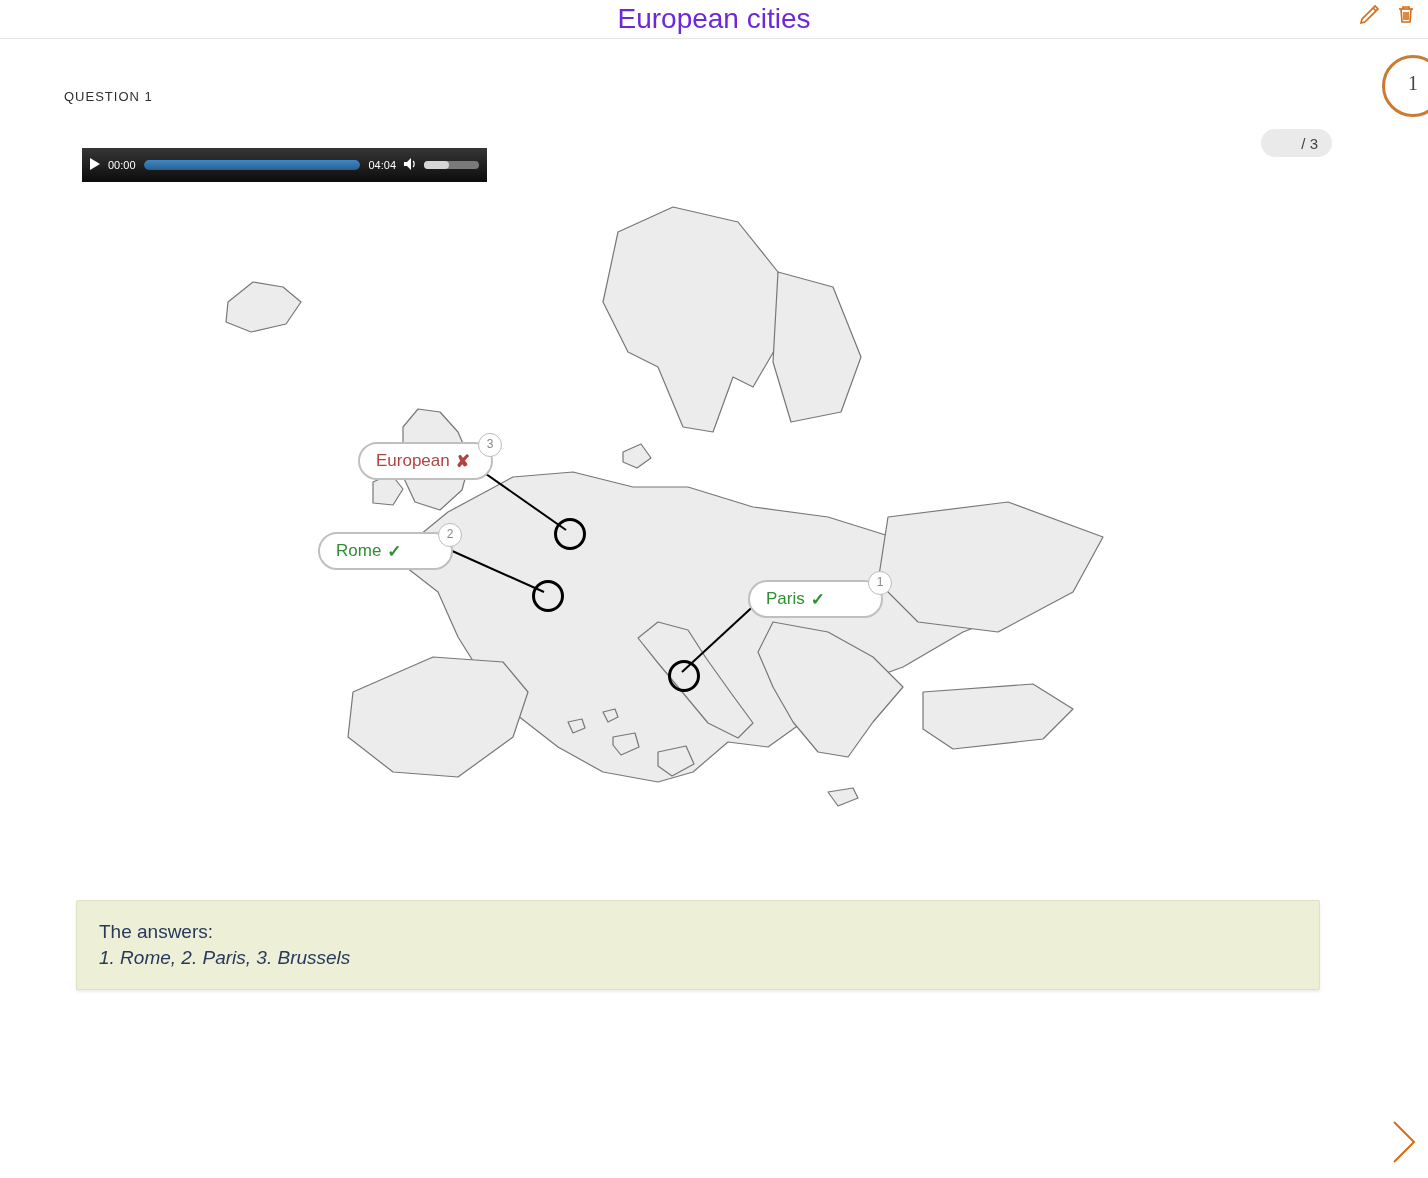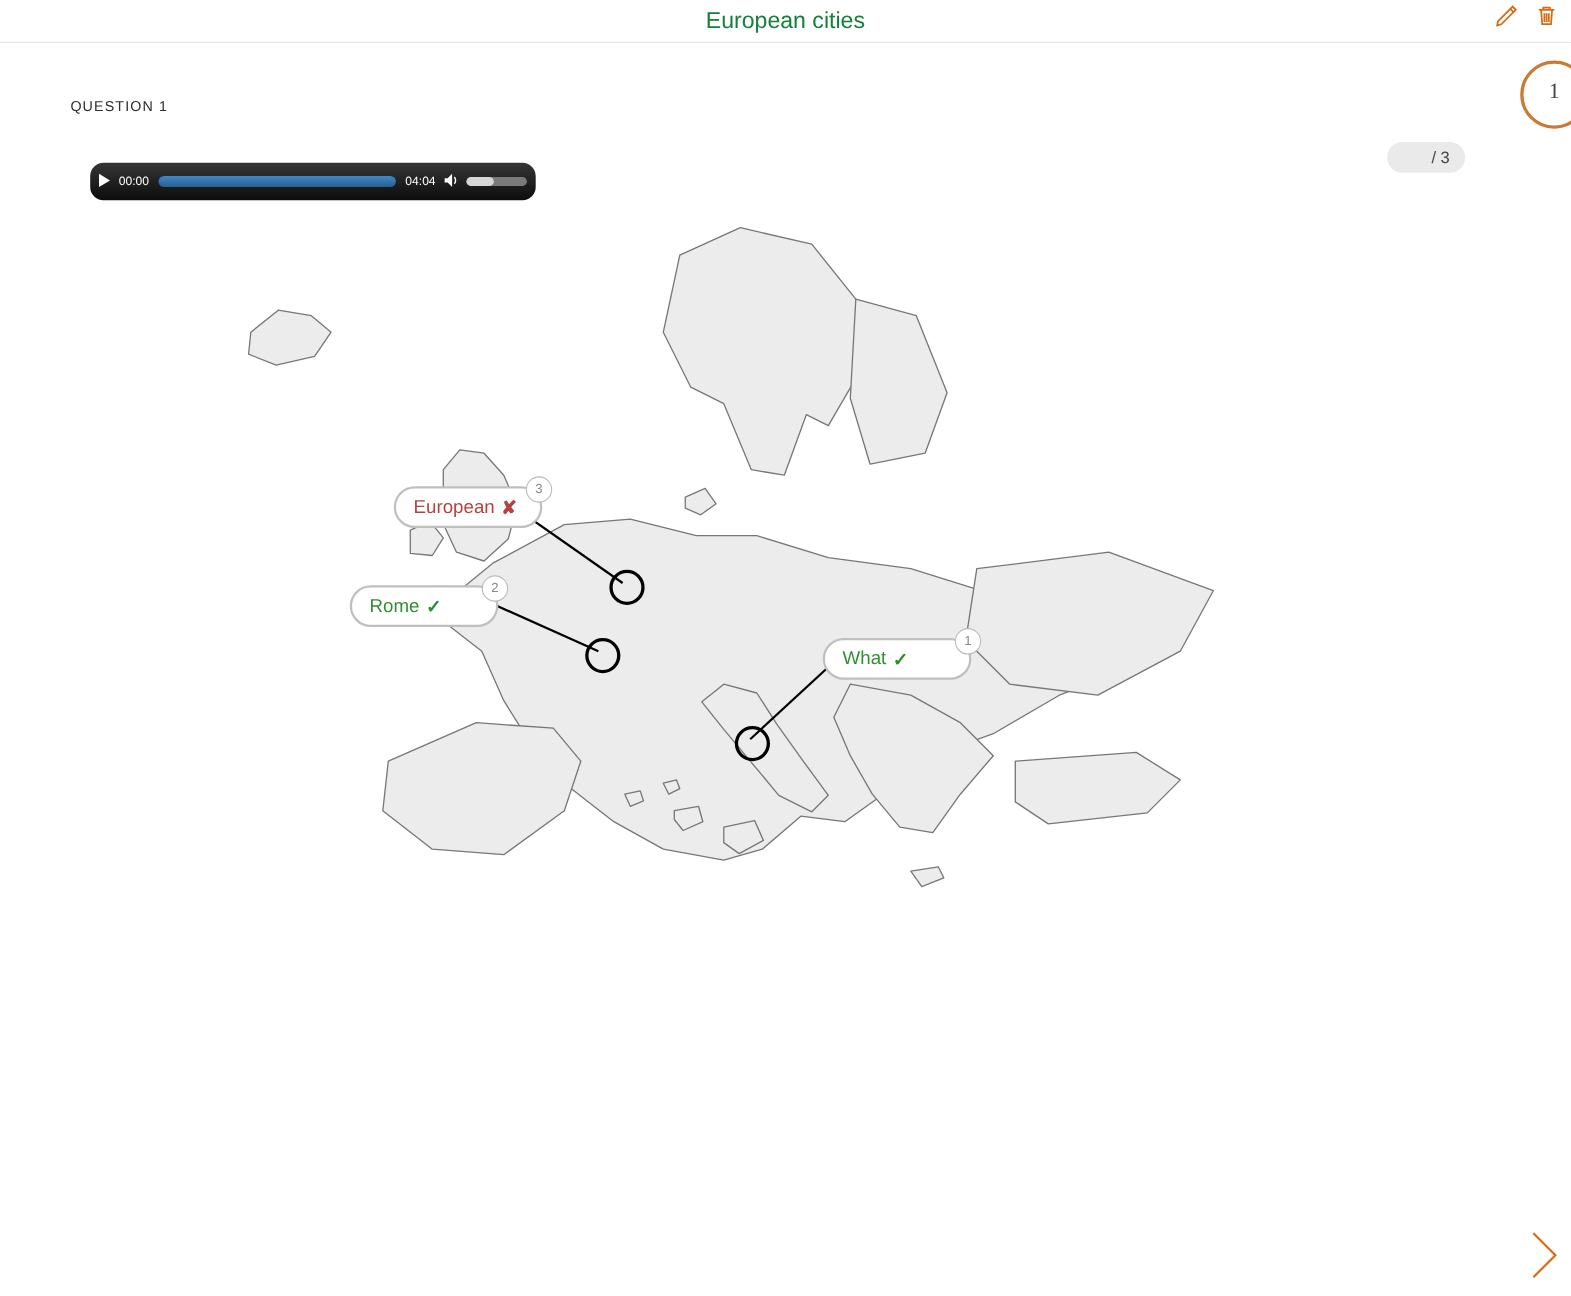"European cities" .title-bar .title { color: #15803d -> #6d28d9; font-size: 21px -> 28px }
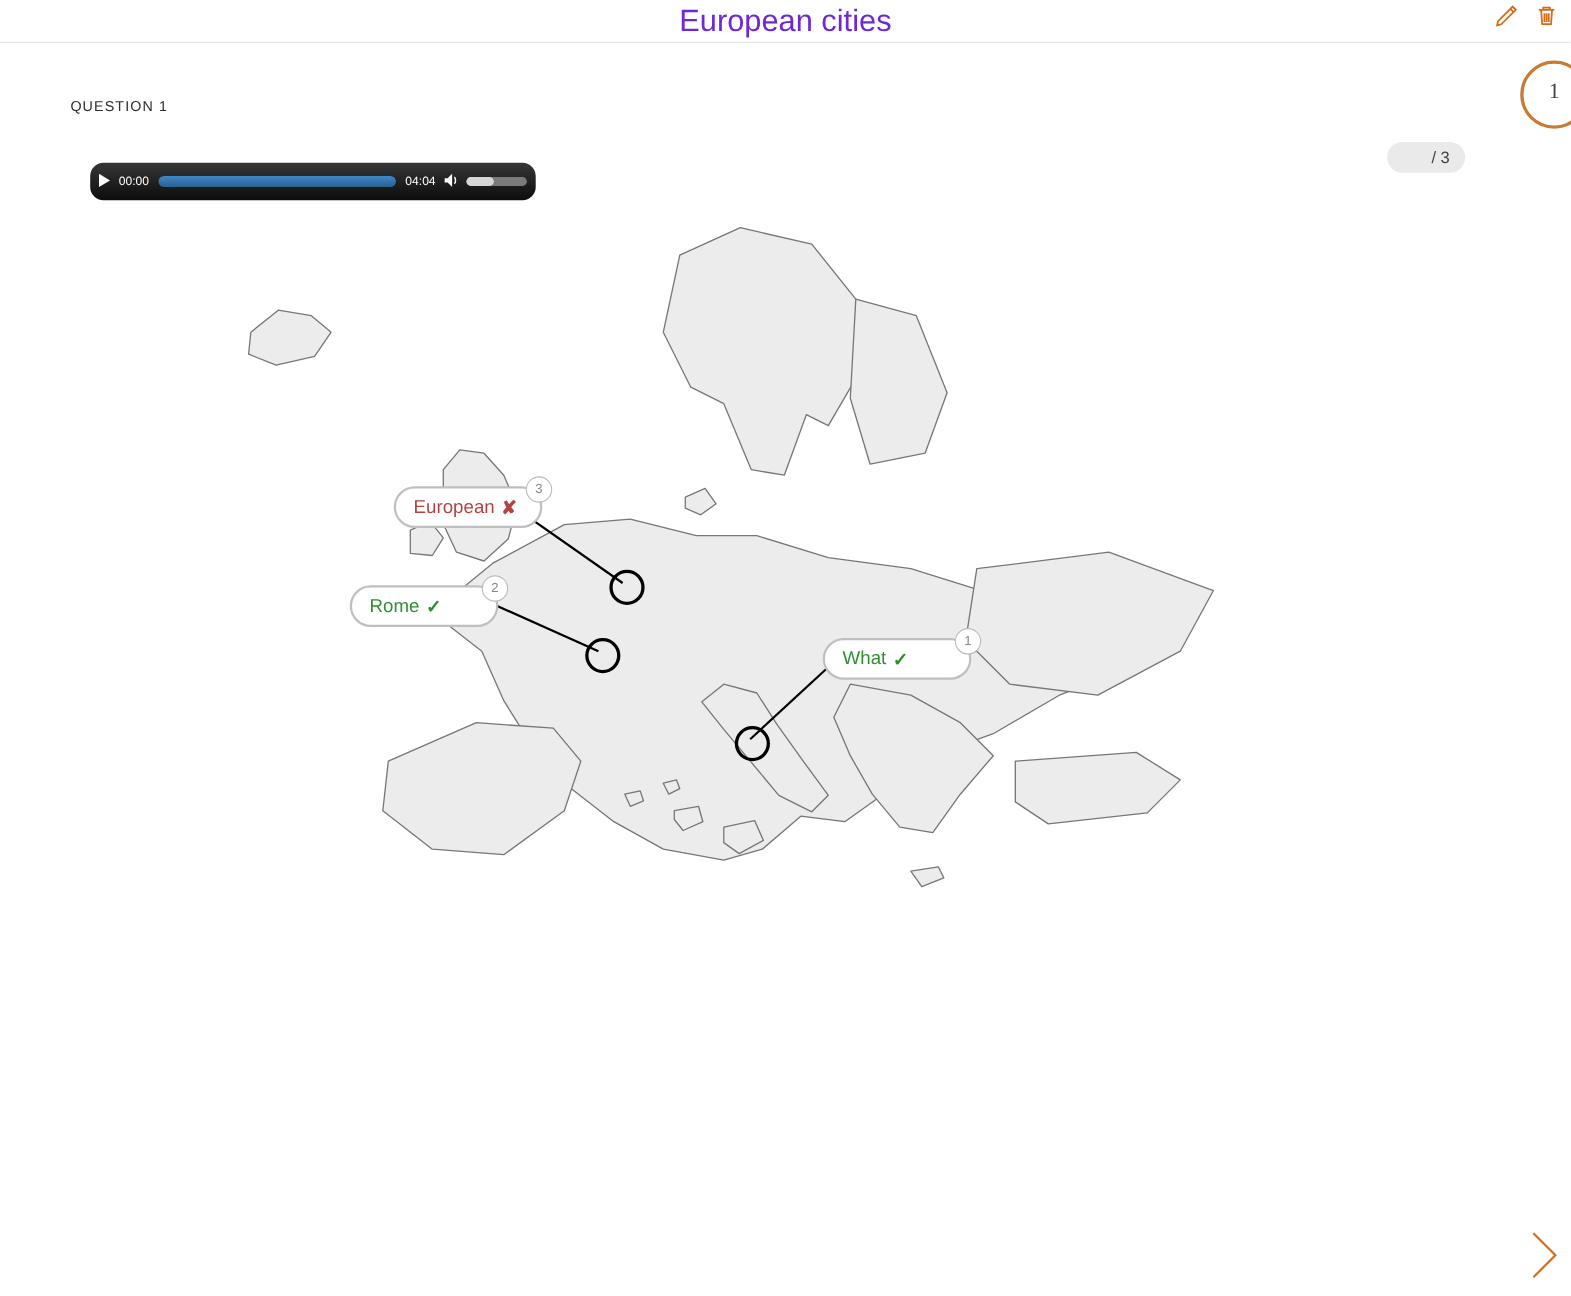"00:00" .audio-player { border-radius: 12px -> 0 }
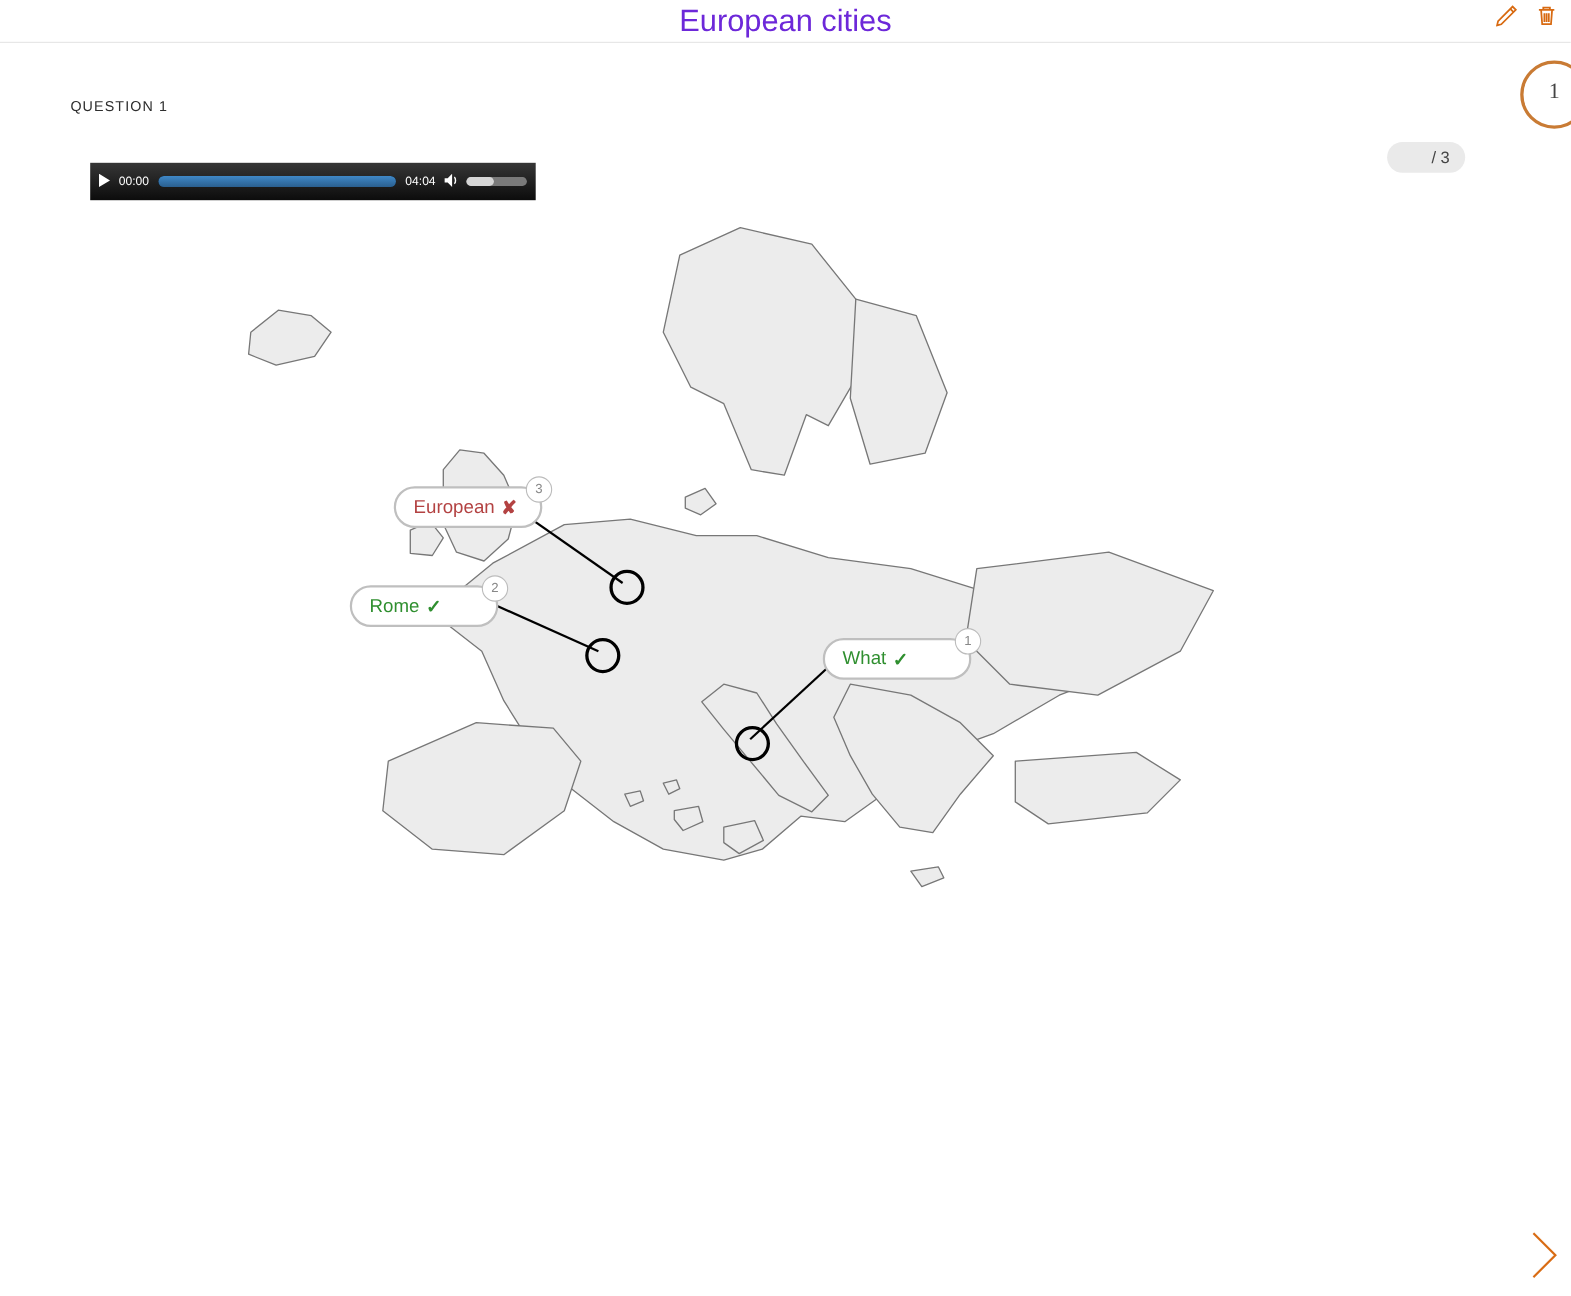"What" span { text: What -> Paris }
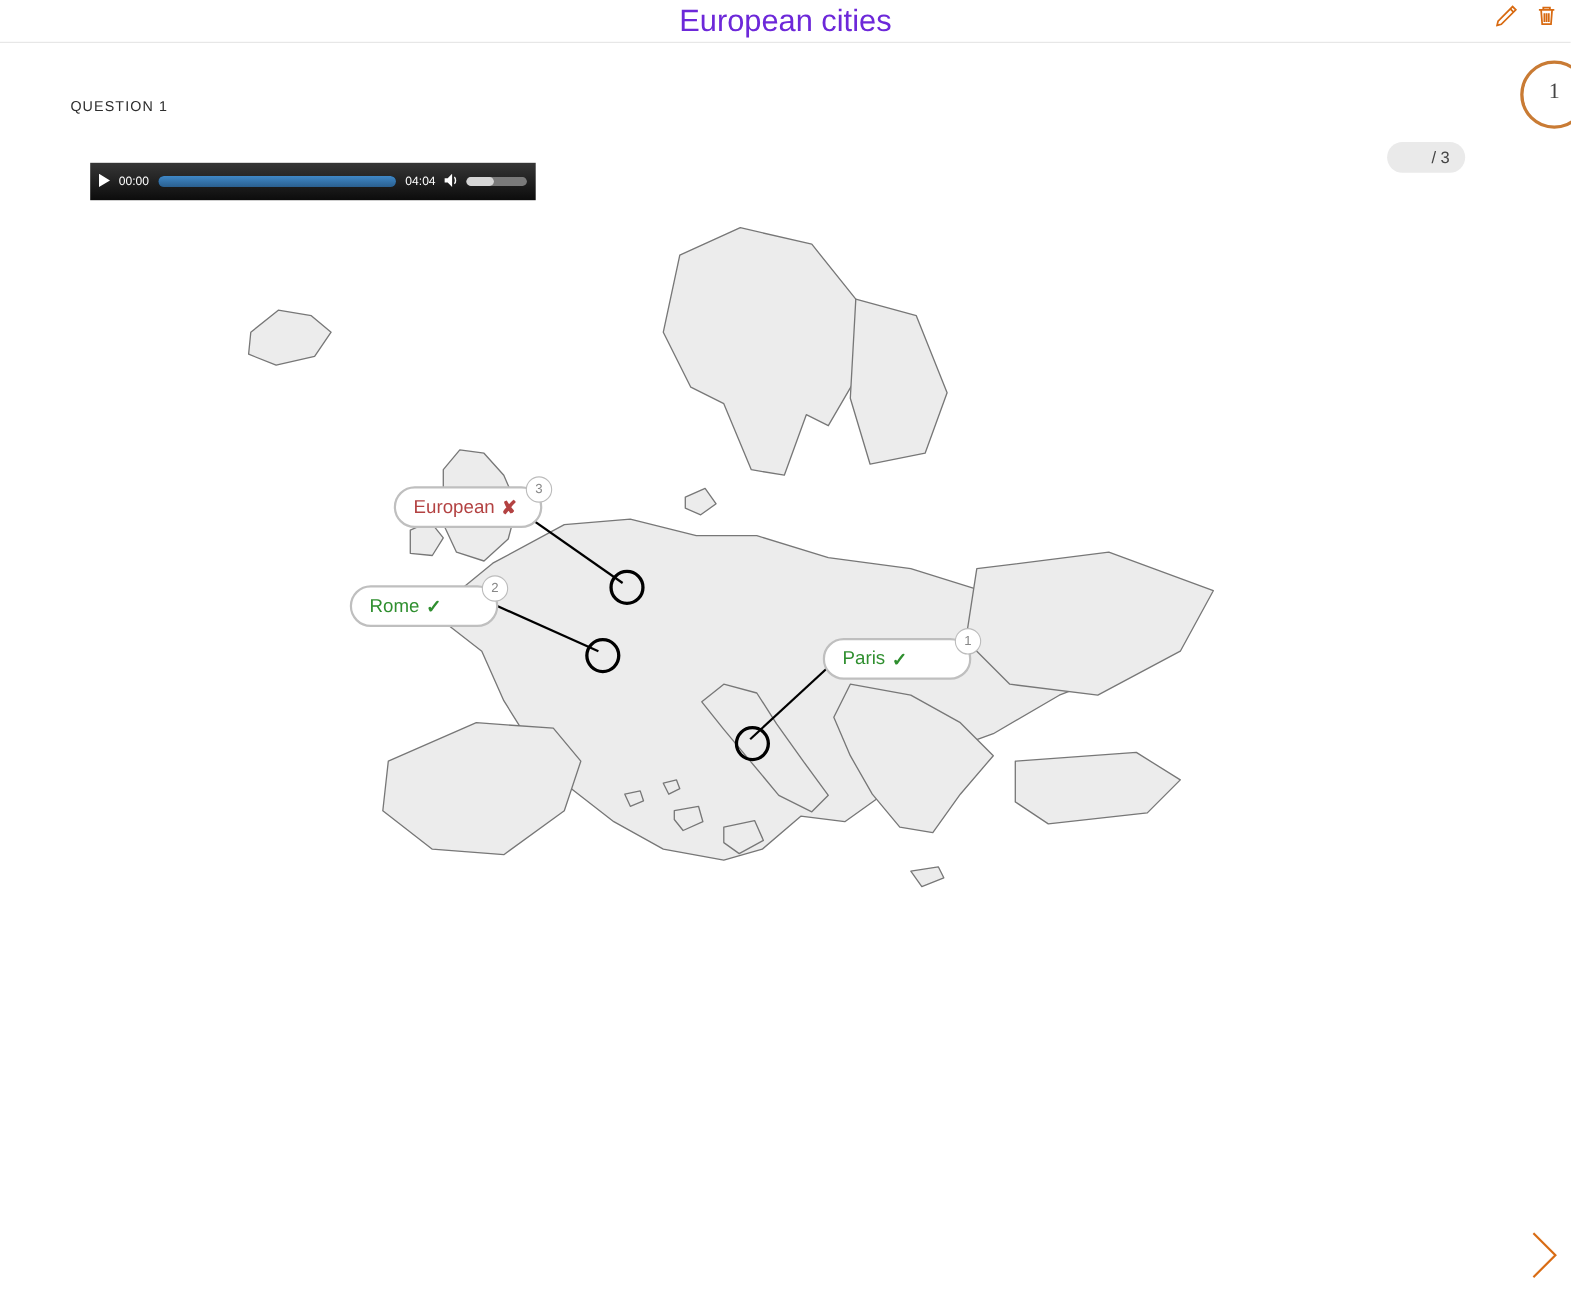"The answers:" div.answers-box { html: none -> <div> <div>The answers:</div> <div>1. Rome, 2. Paris, 3. Brussels</div> </div> }
